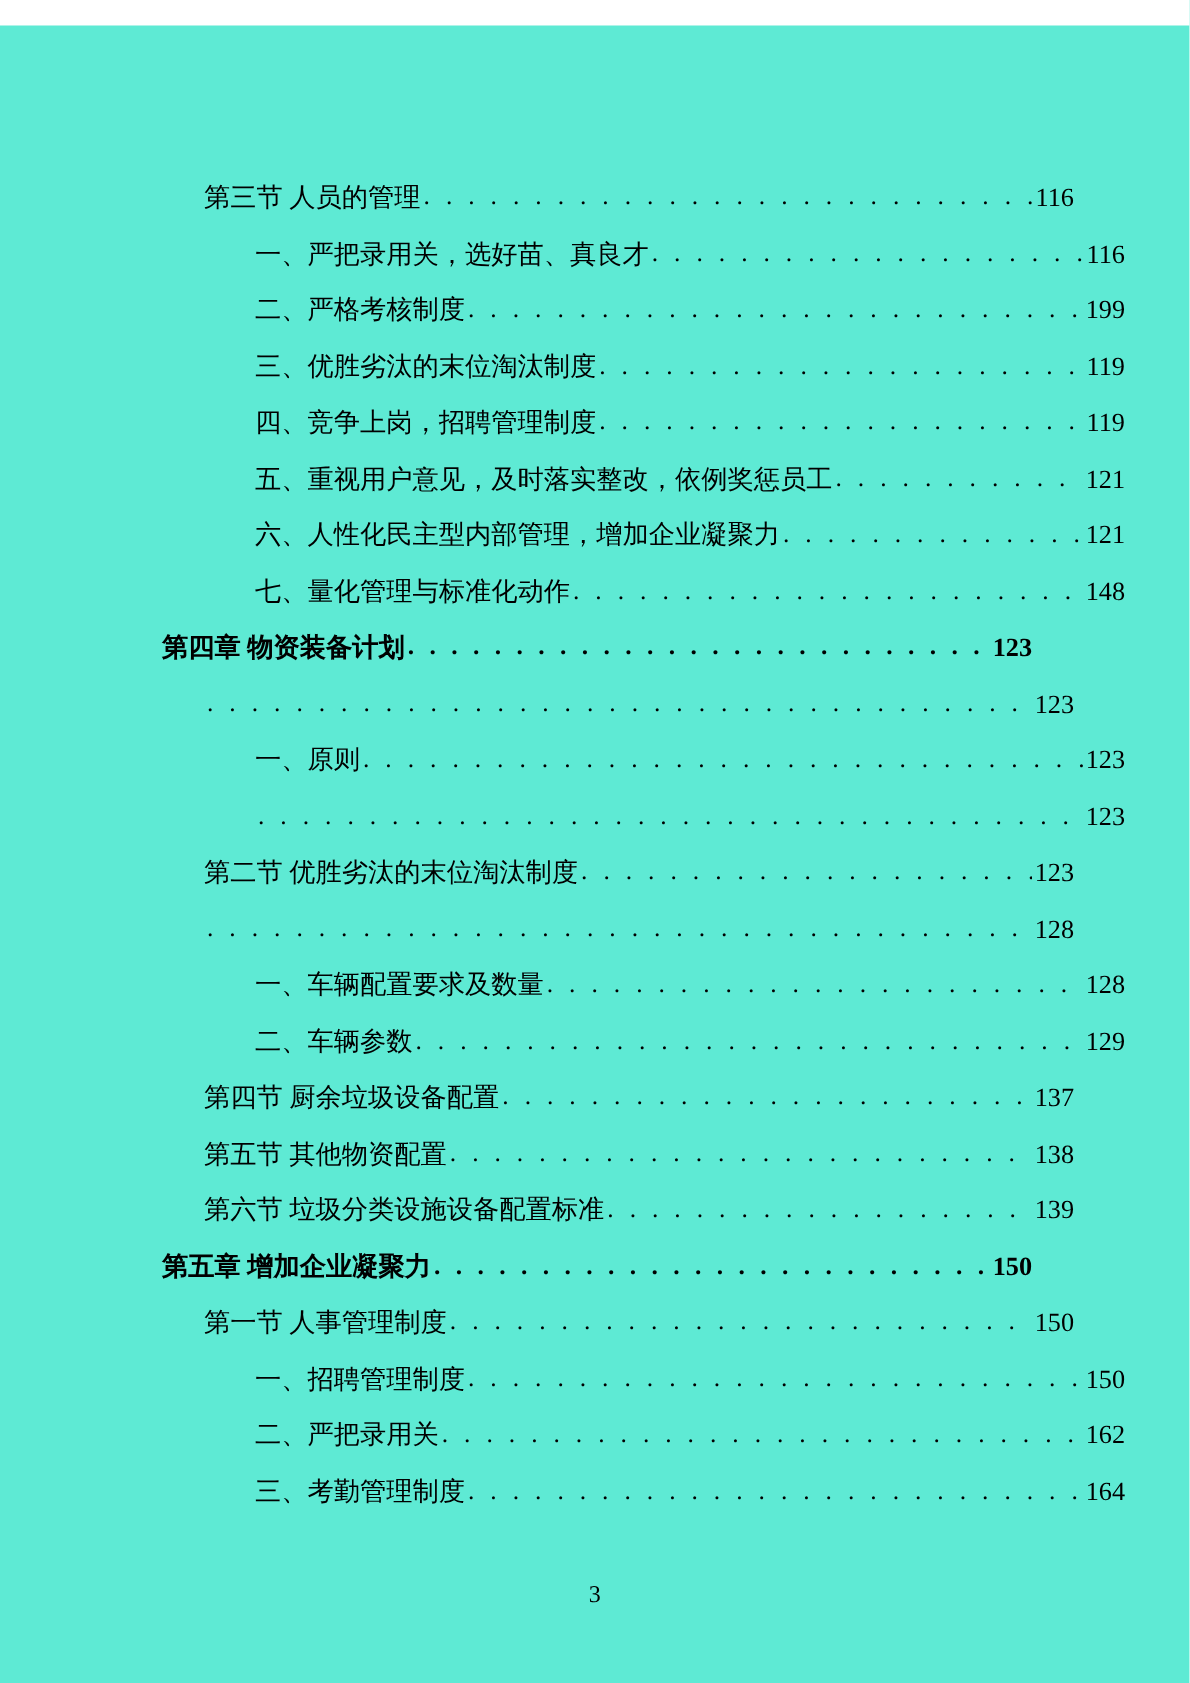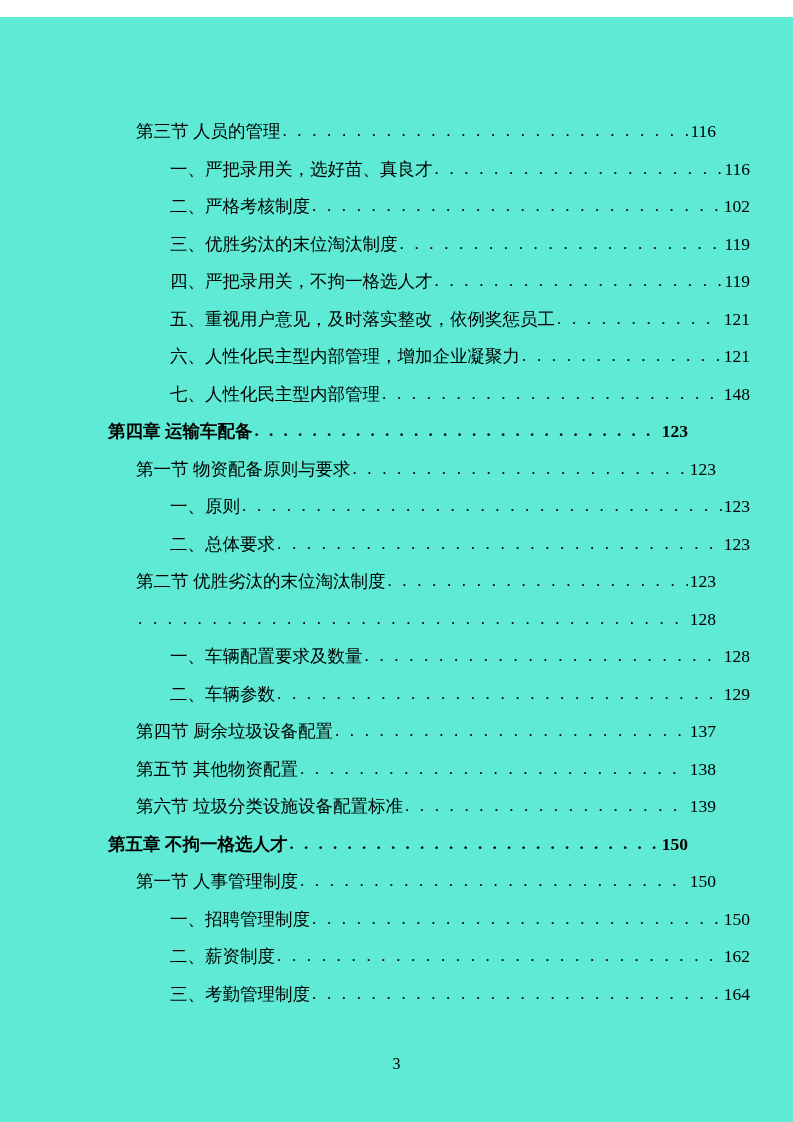"102" span.page-no { text: 102 -> 199 }
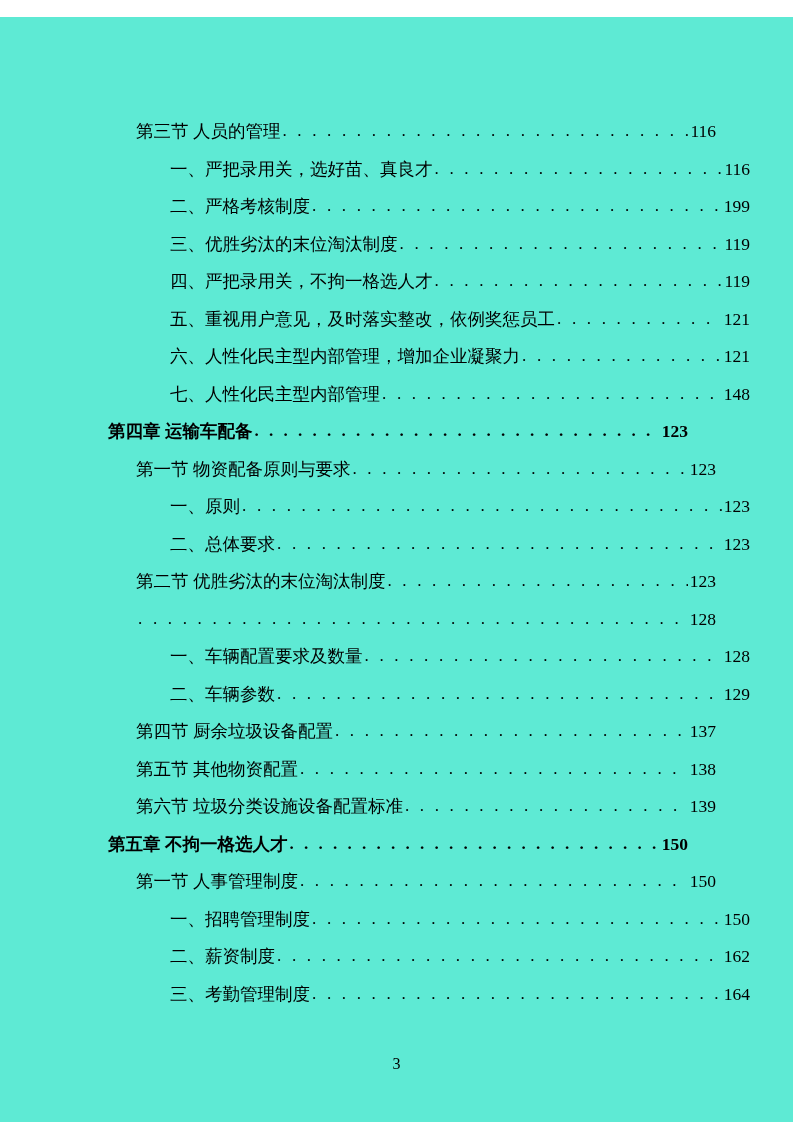"四、严把录用关，不拘一格选人才" span.title { text: 严把录用关，不拘一格选人才 -> 竞争上岗，招聘管理制度 }
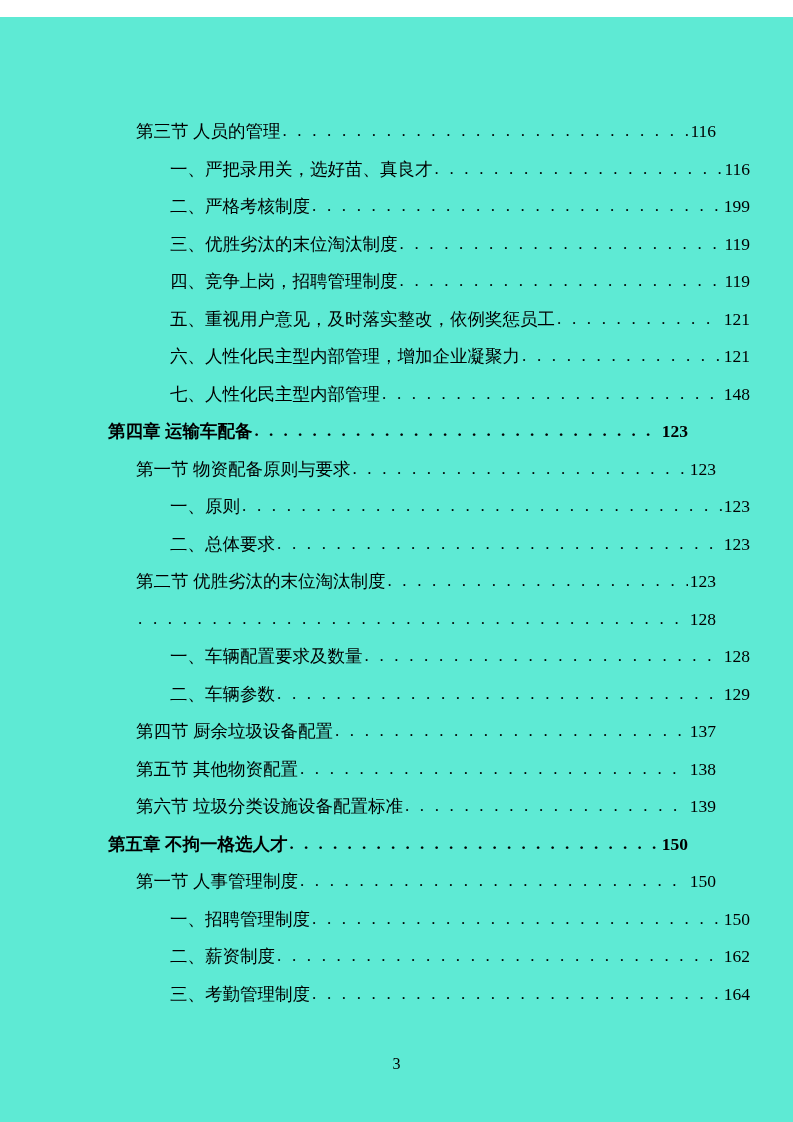"七、人性化民主型内部管理" span.title { text: 人性化民主型内部管理 -> 量化管理与标准化动作 }
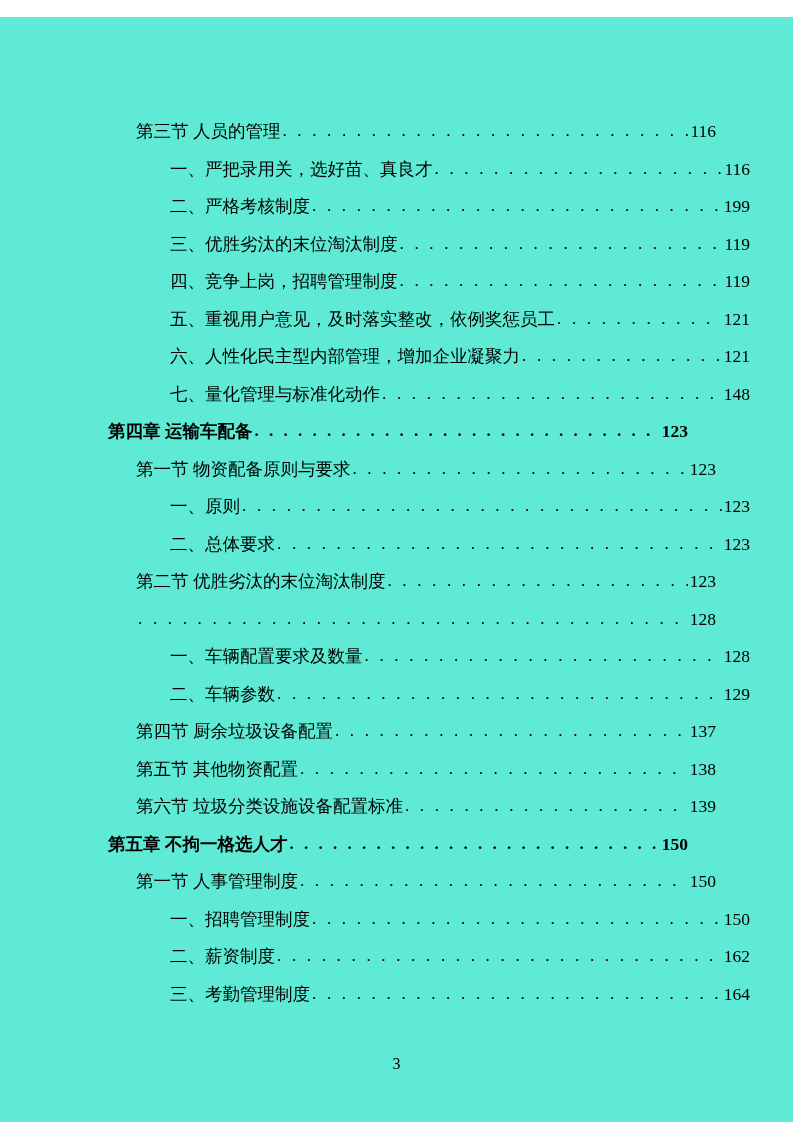"第四章 运输车配备" span.title { text: 运输车配备 -> 物资装备计划 }
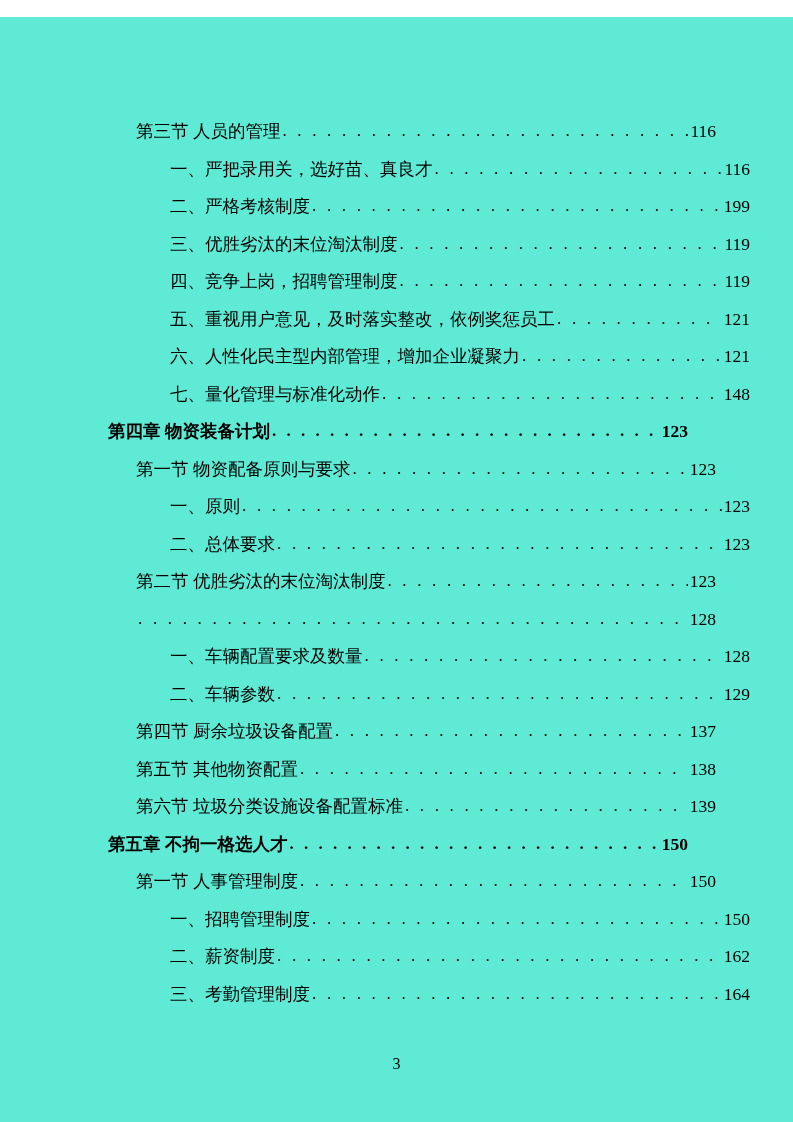"第一节 物资配备原则与要求" span.title { html: <span>第一节 物资配备原则与要求</span> -> none }
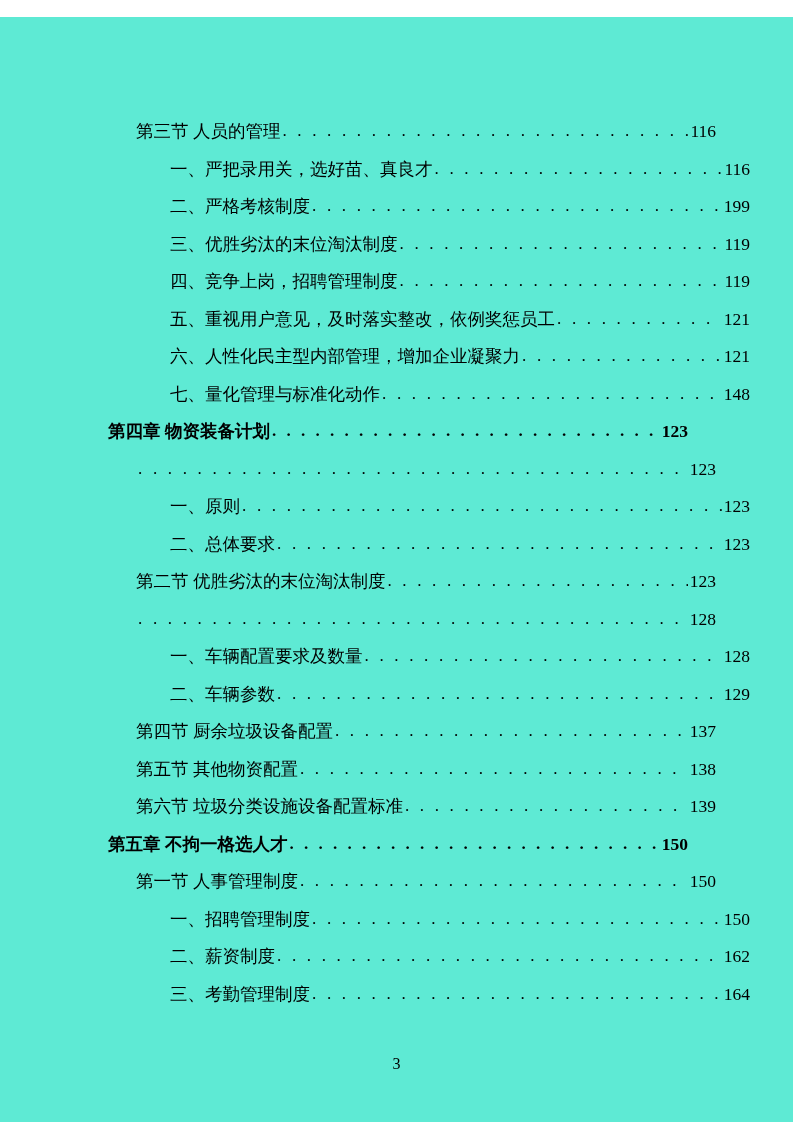"二、总体要求" span.title { html: <span>二、总体要求</span> -> none }
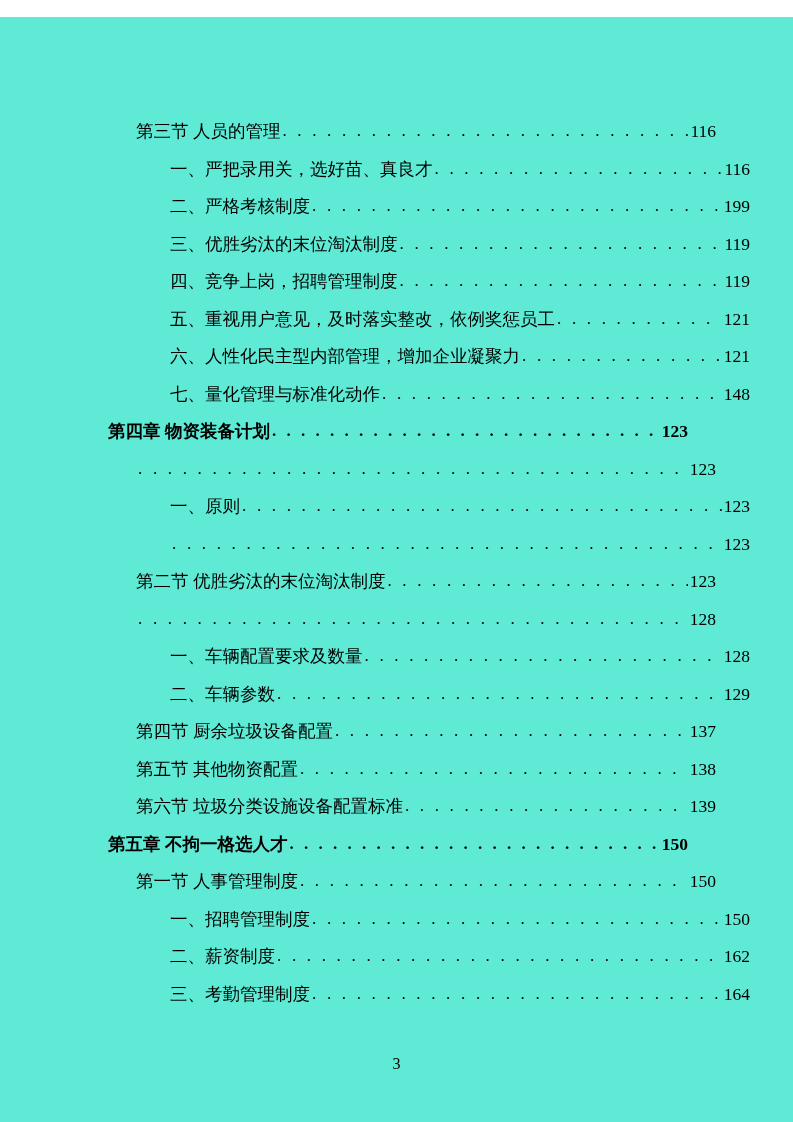"第五章 不拘一格选人才" span.title { text: 不拘一格选人才 -> 增加企业凝聚力 }
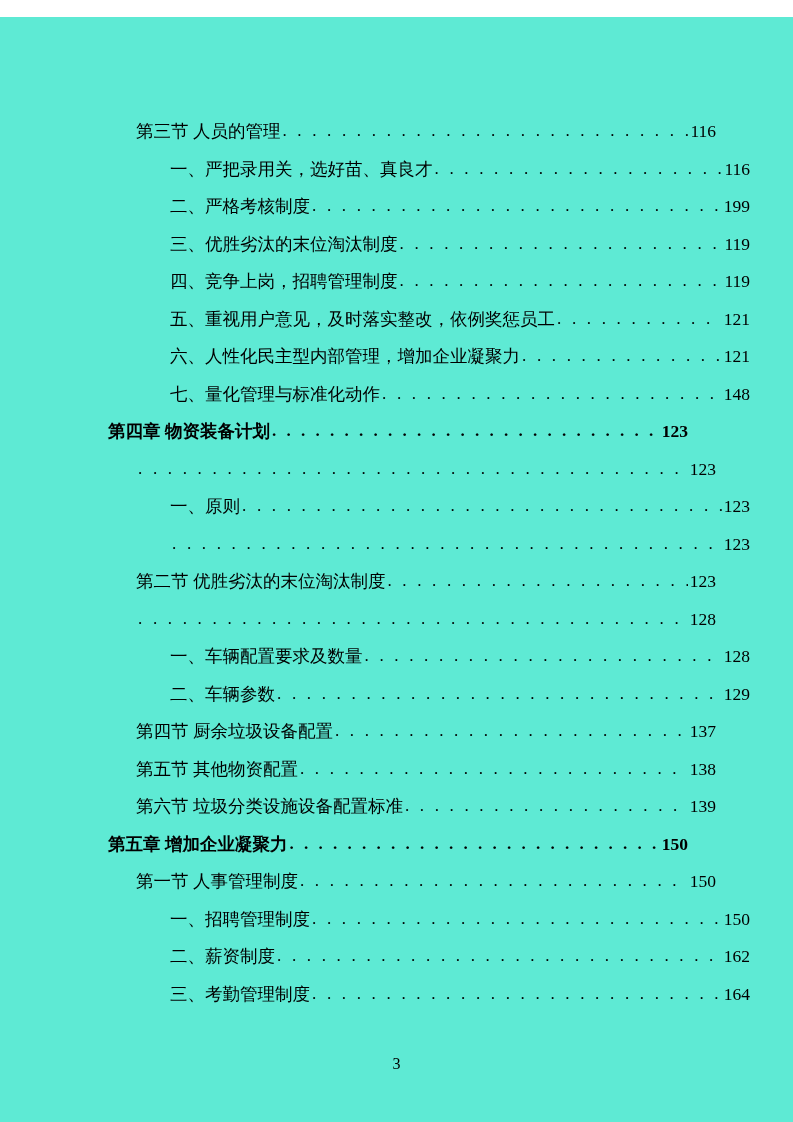"二、薪资制度" span.title { text: 薪资制度 -> 严把录用关 }
